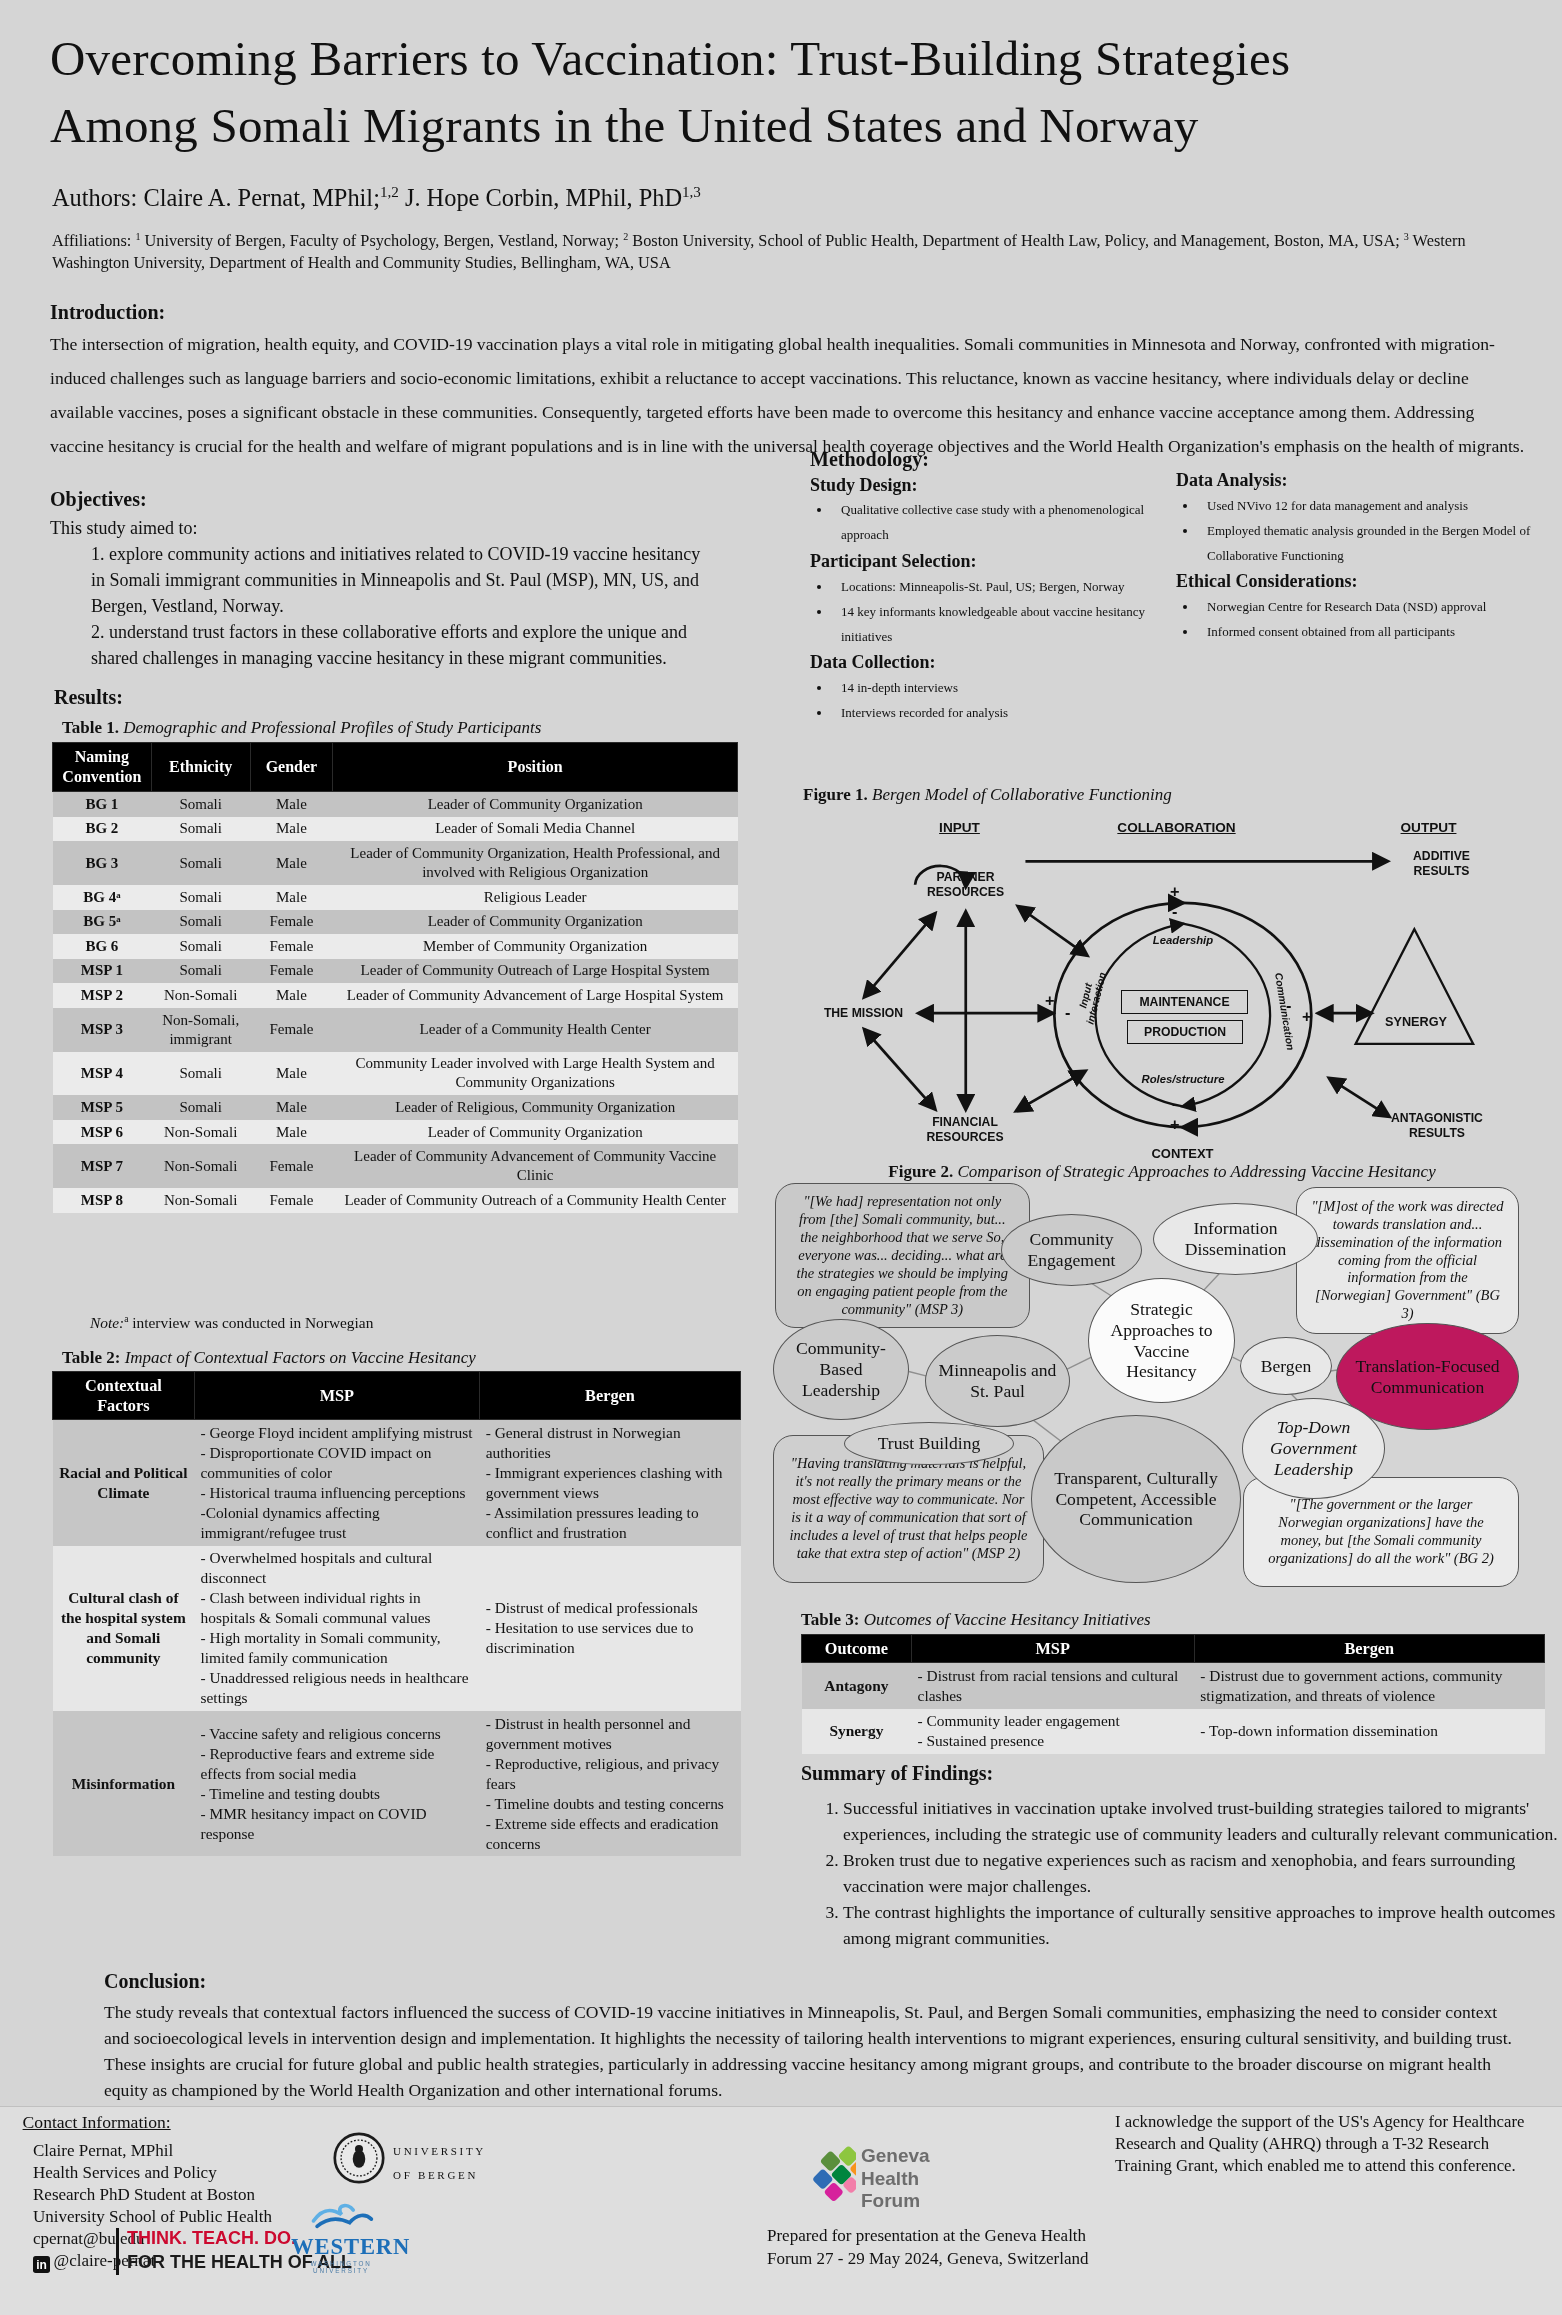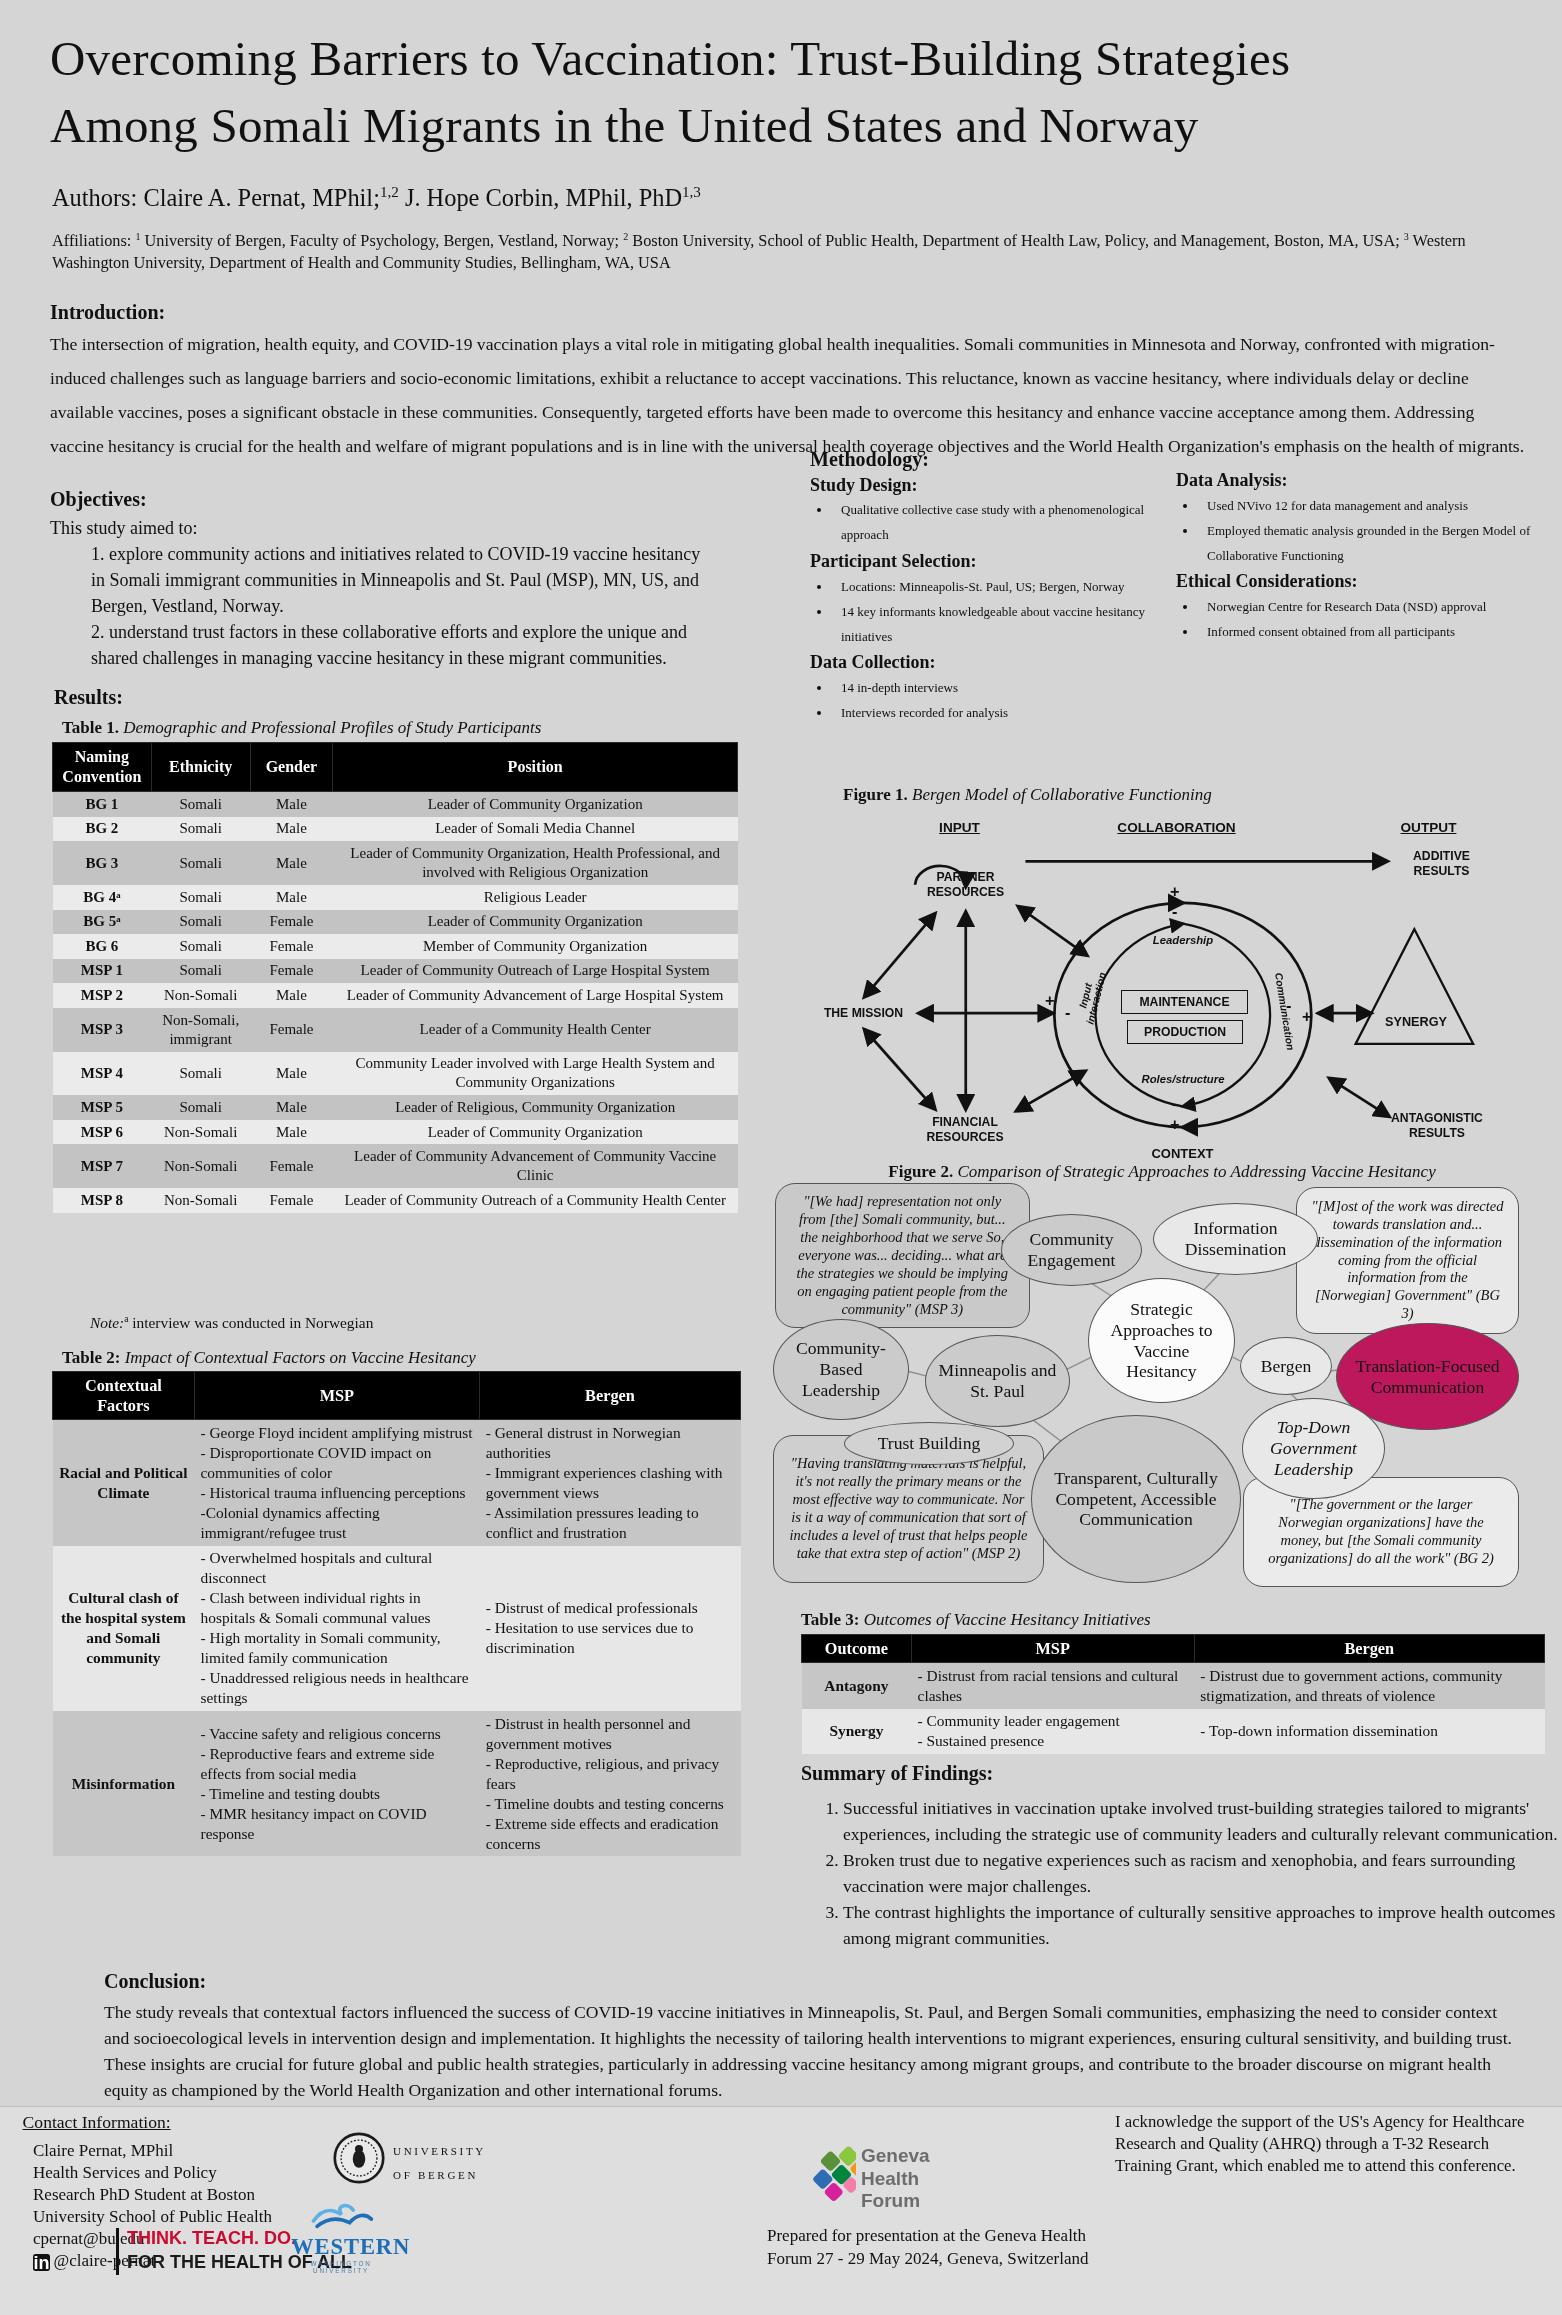"Figure 1. Bergen Model of" div.abs { left: 843px -> 803px }
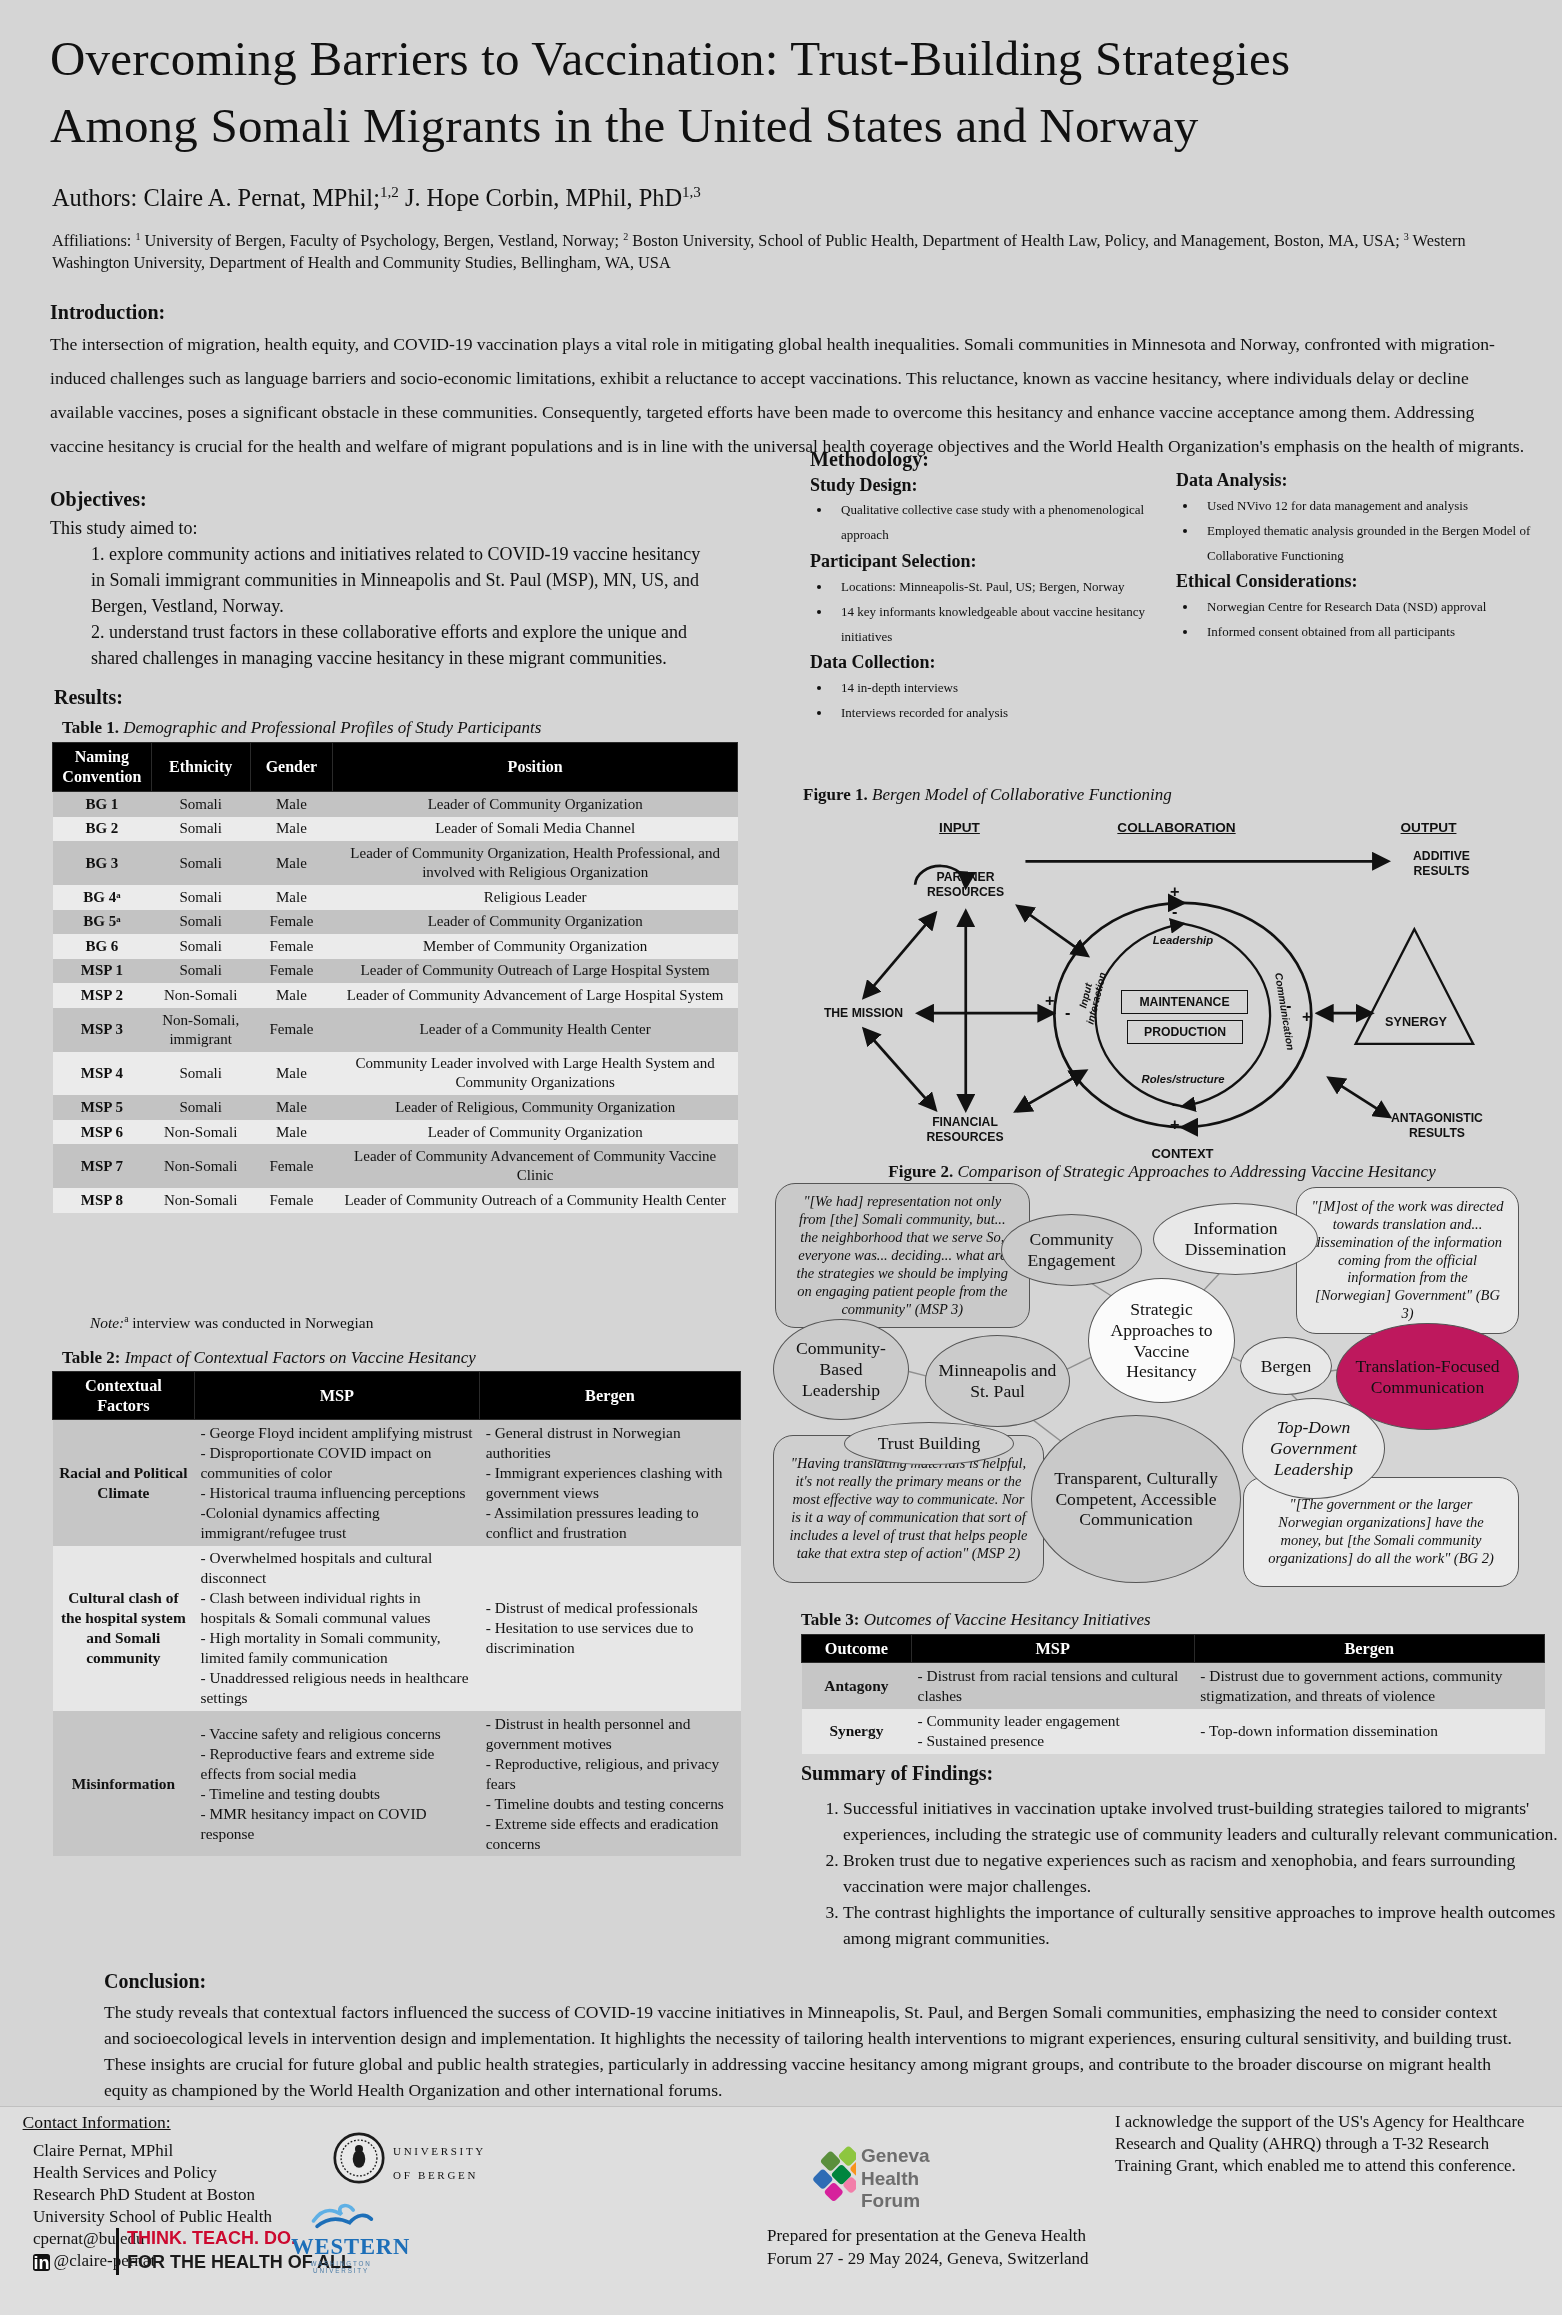"in" .linkedin { font-size: 18px -> 12px }
